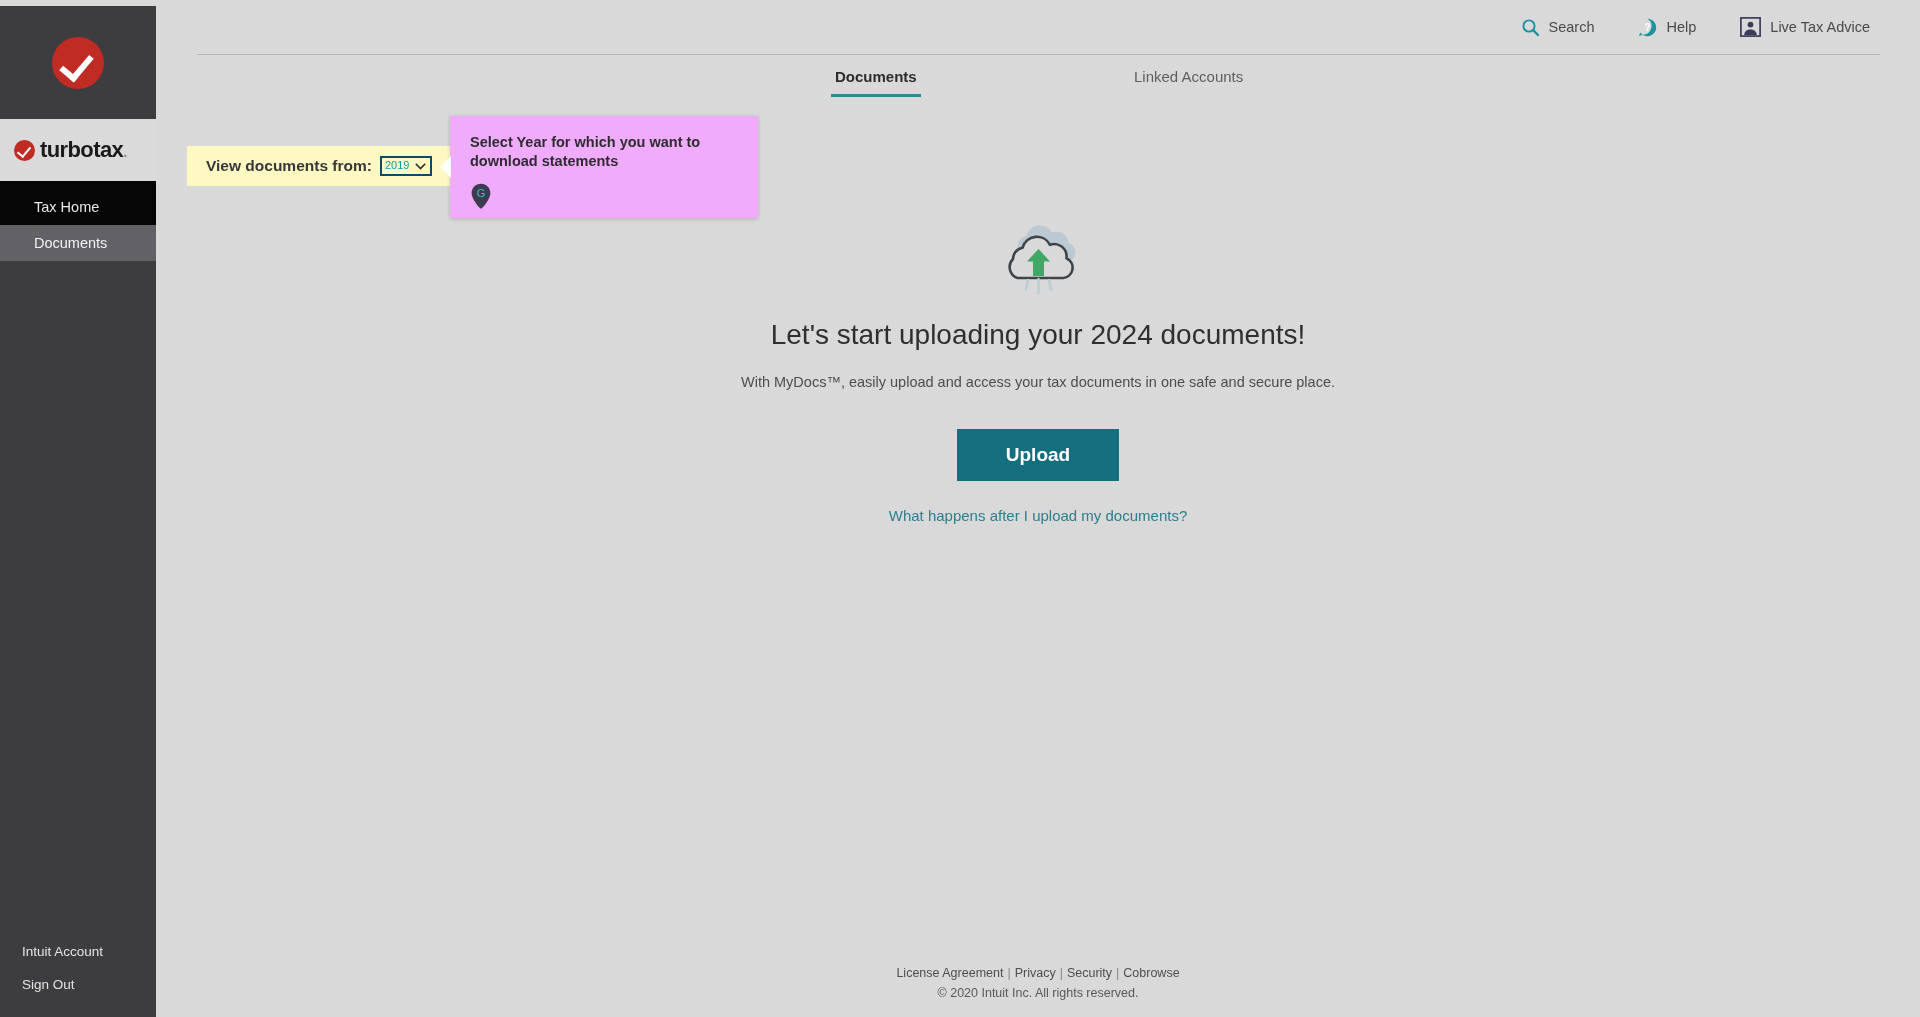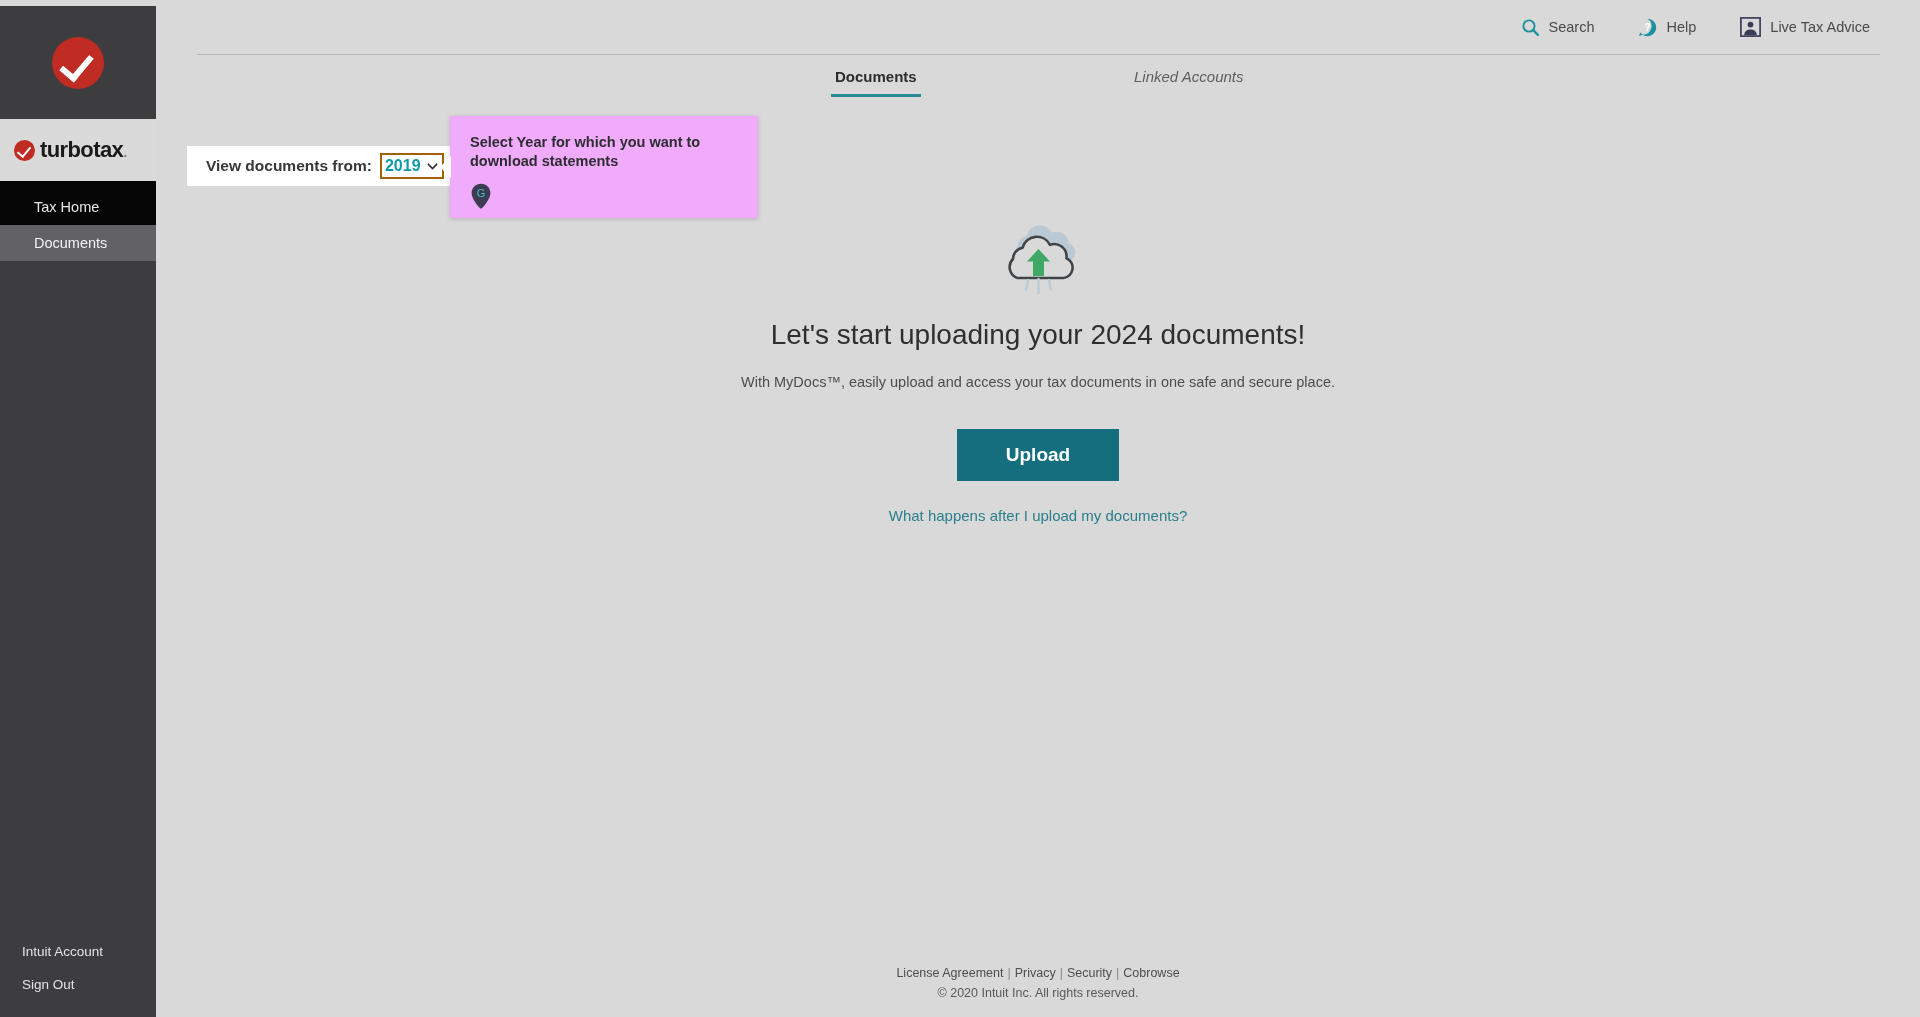"Linked Accounts" .tab#tab-linked { font-style: italic -> none }
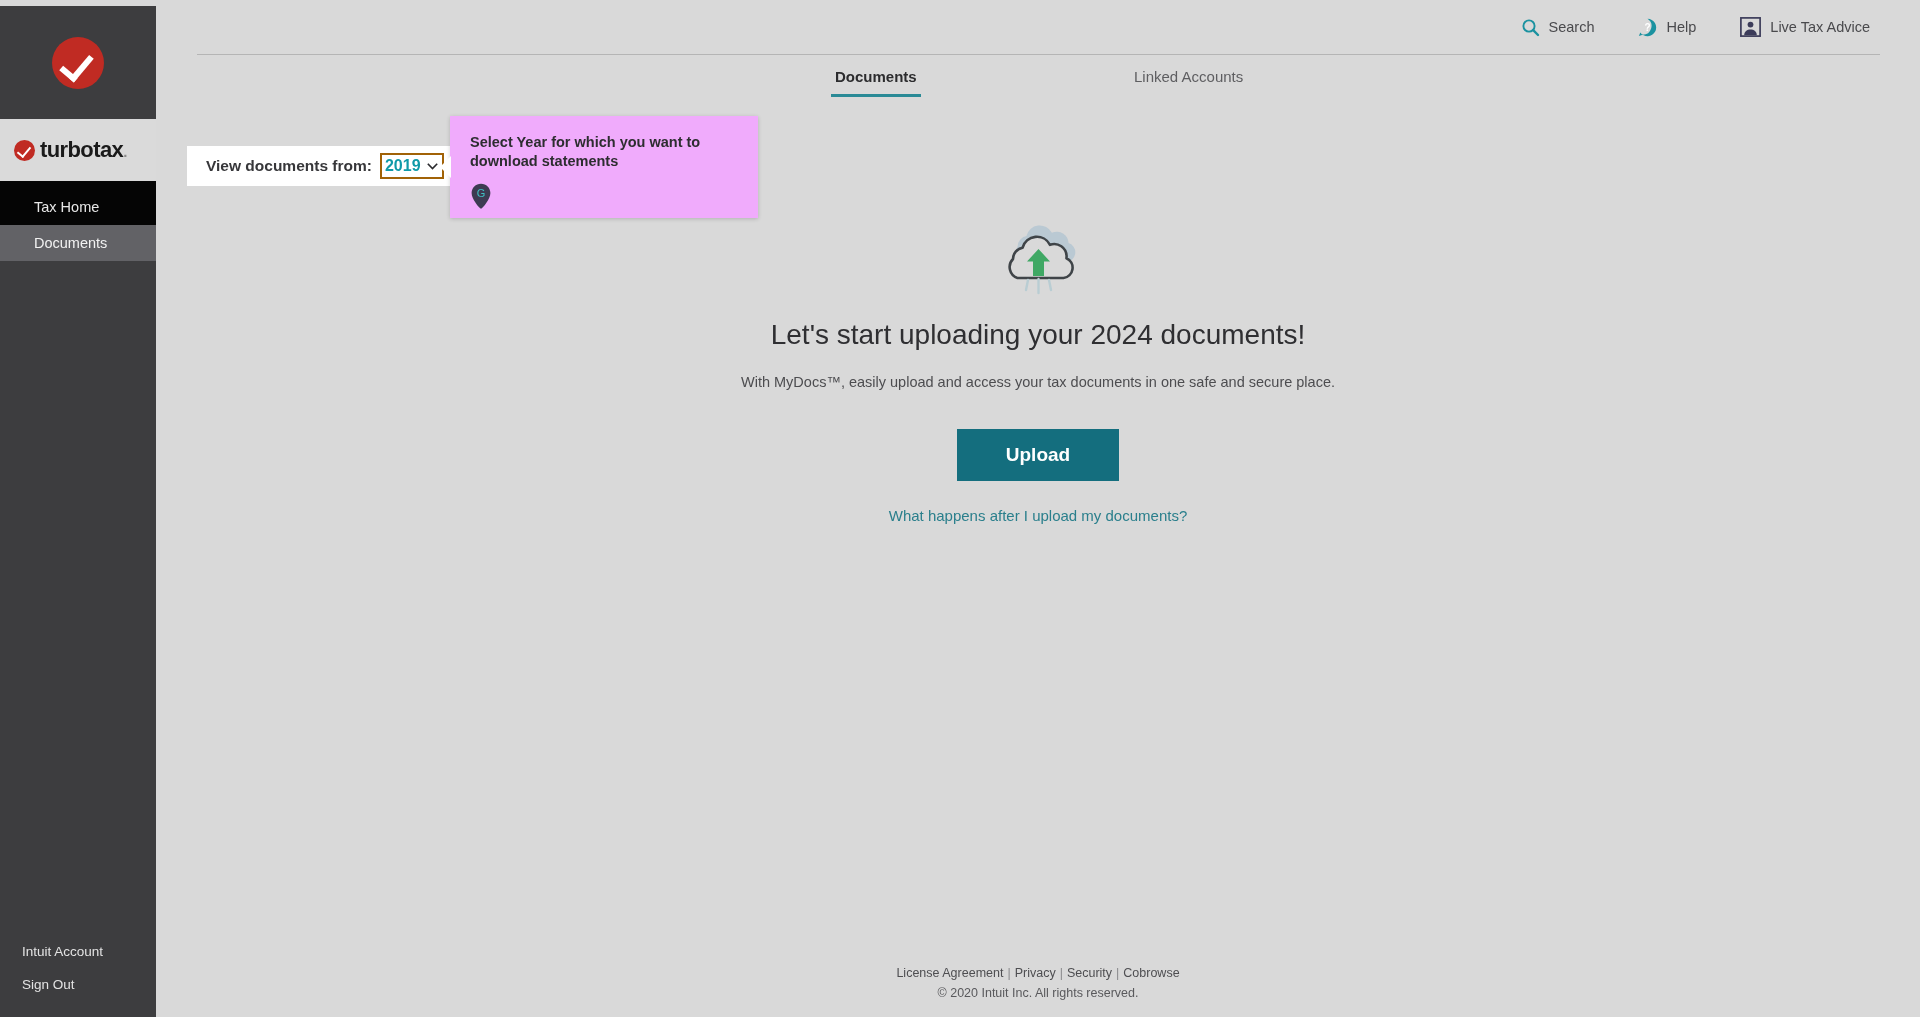"View documents from:" .year-row { background: #ffffff -> #fef9c3 }
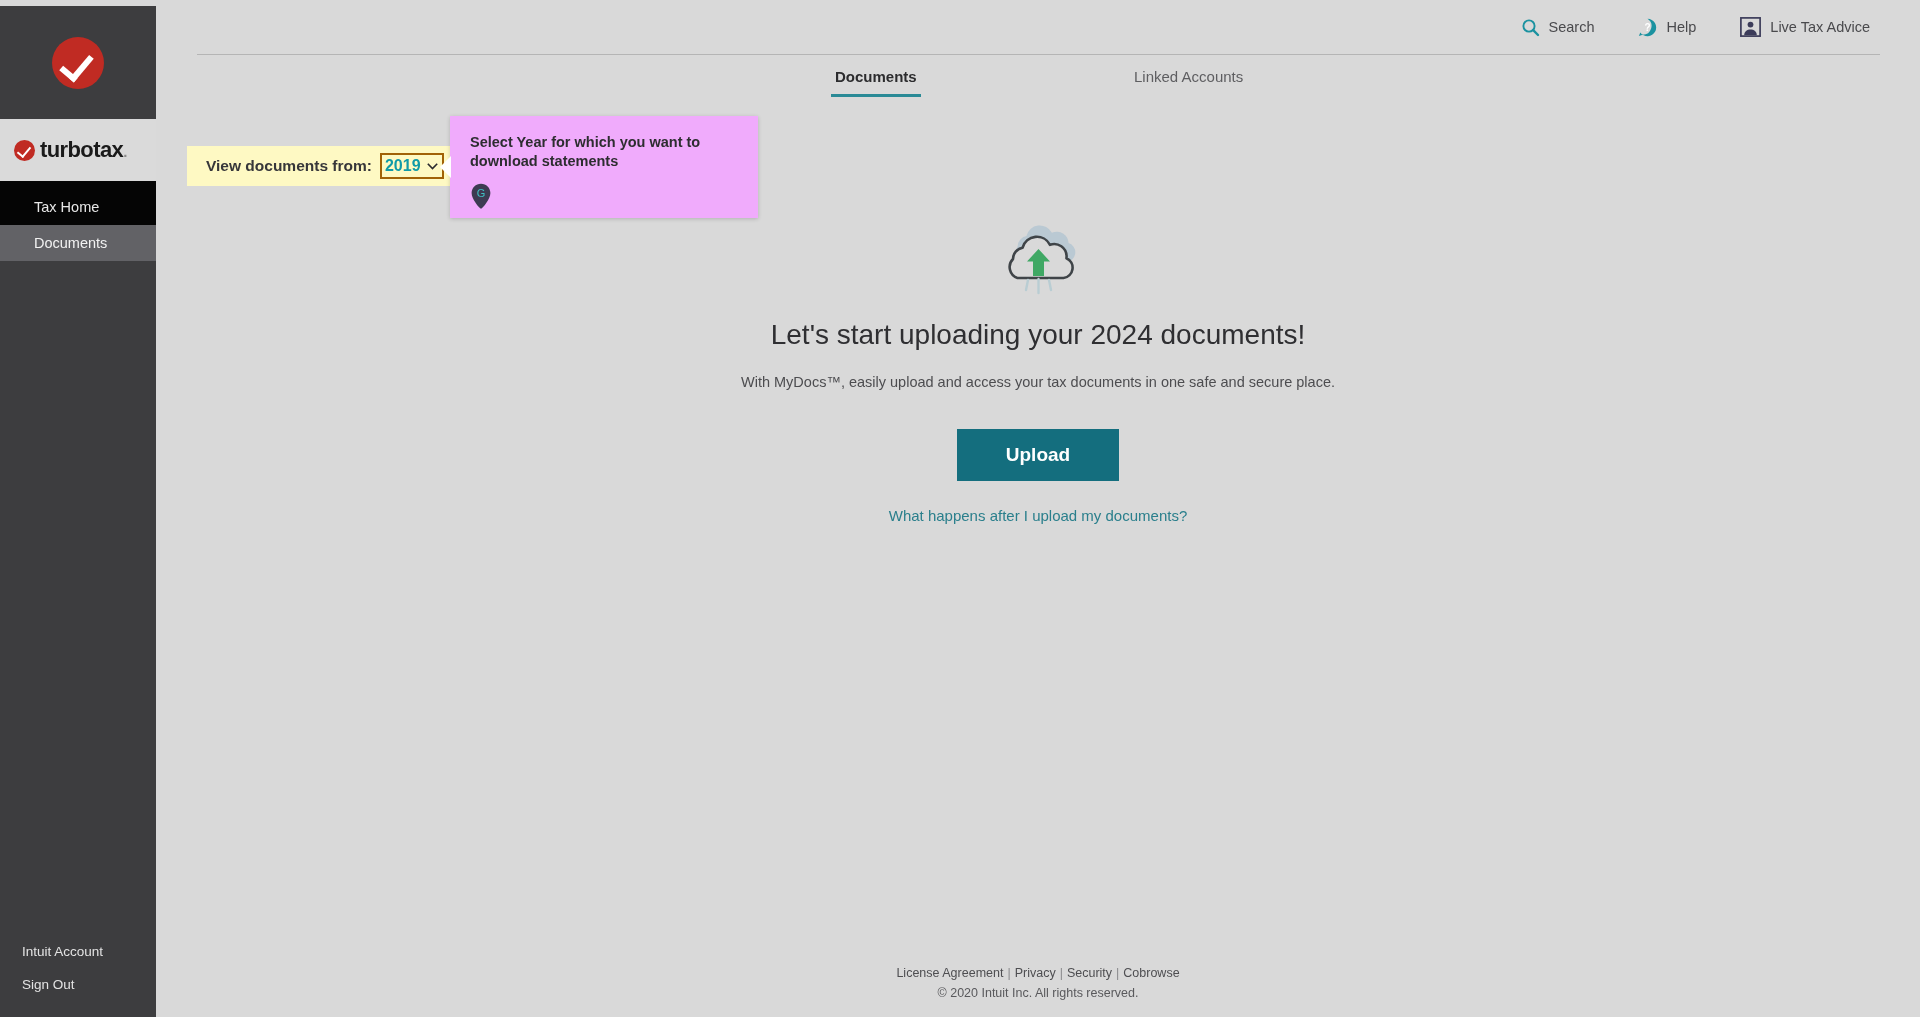"2019" .year-select { border: 2px solid #a16207 -> 2px solid #0c4a6e; font-size: 16px -> 11px; font-weight: bold -> normal }
